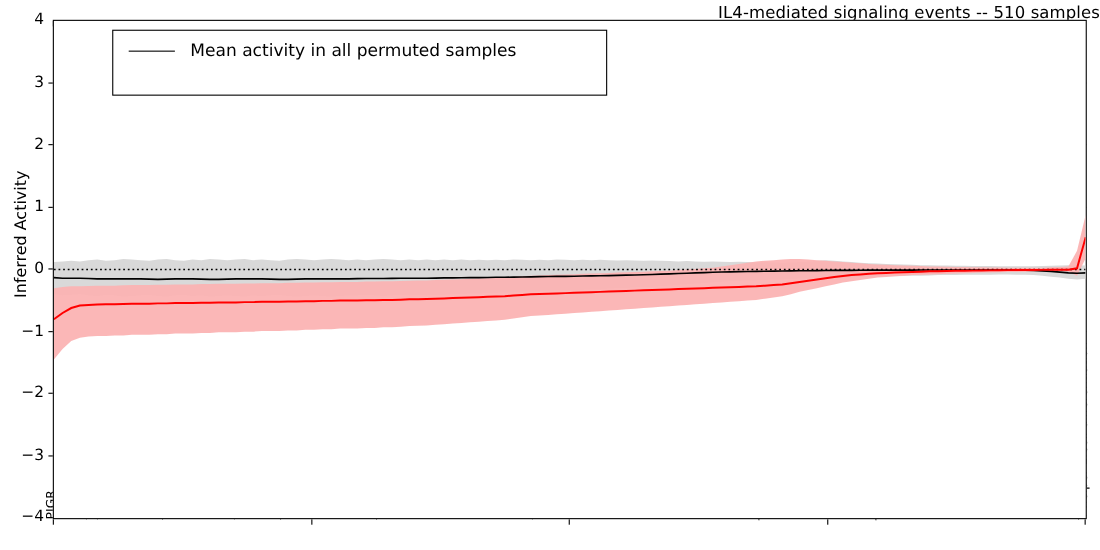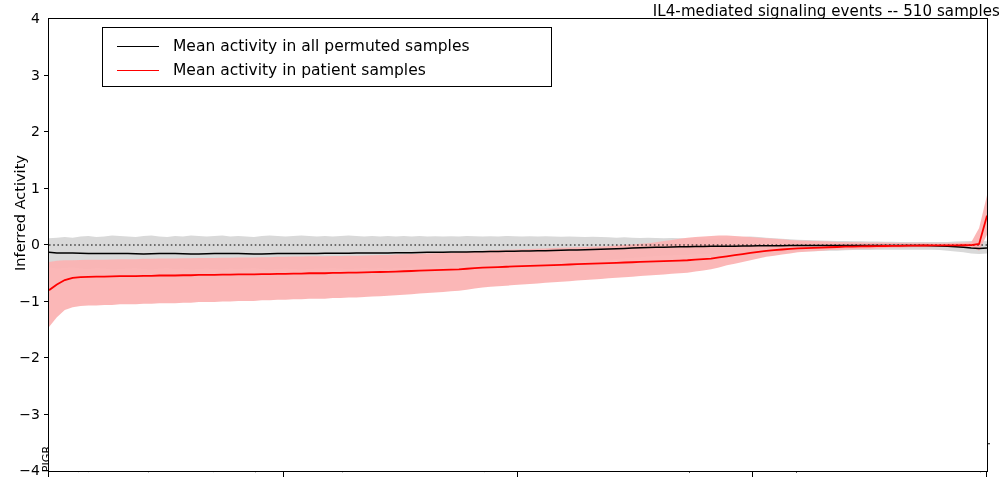"Mean activity in patient samples" div.lgrow { html: <div> <span></span> <span>Mean activity in patient samples</span> </div> -> none }
